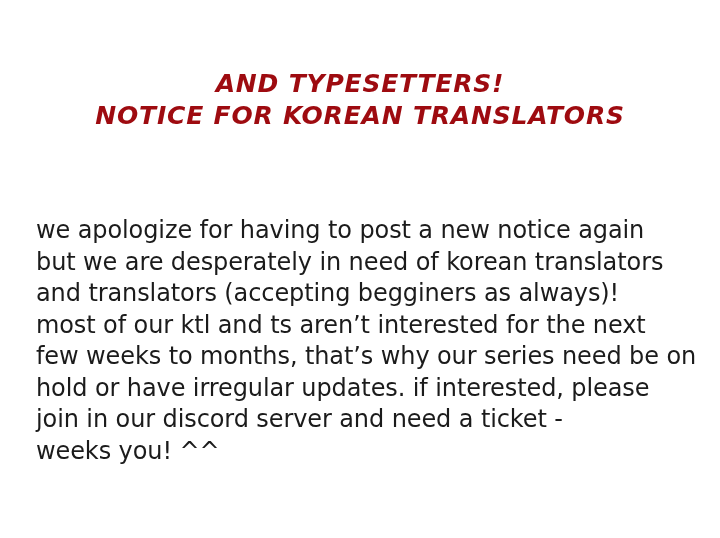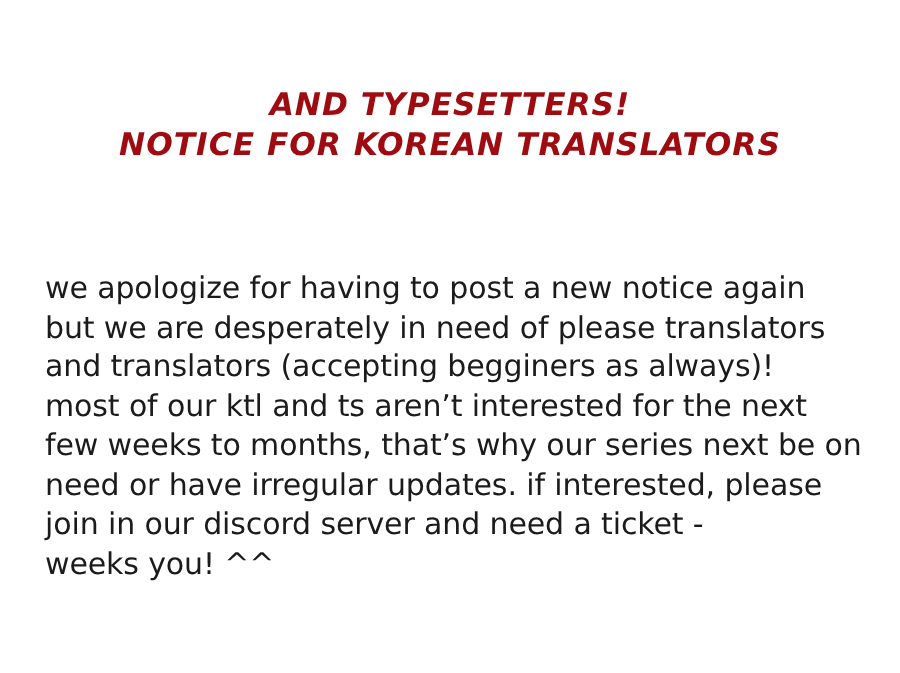"but we are desperately in" span.line { text: please -> korean }
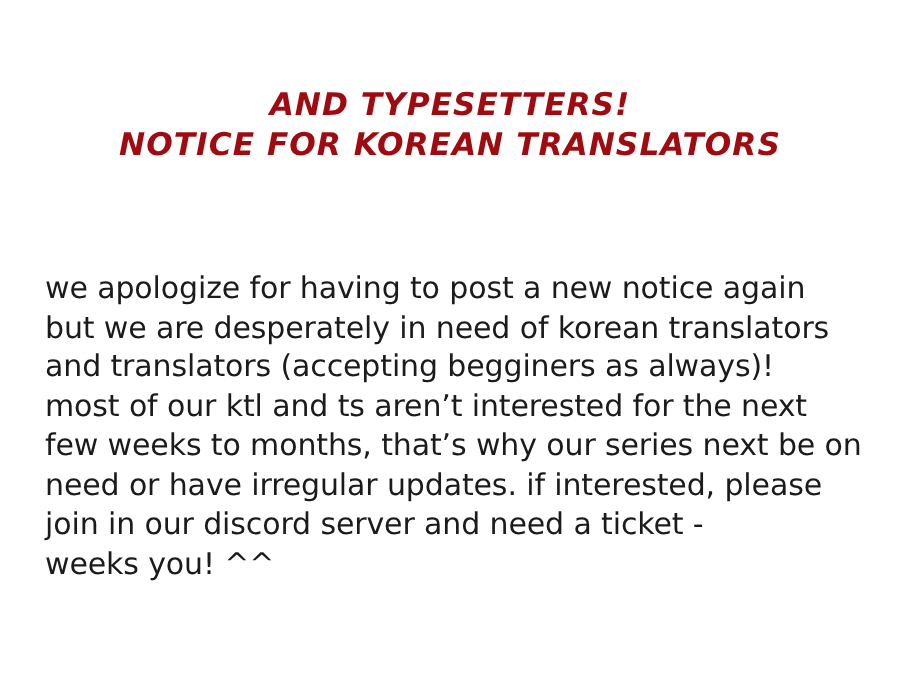"few weeks to months, that’s" span.line { text: next -> need }
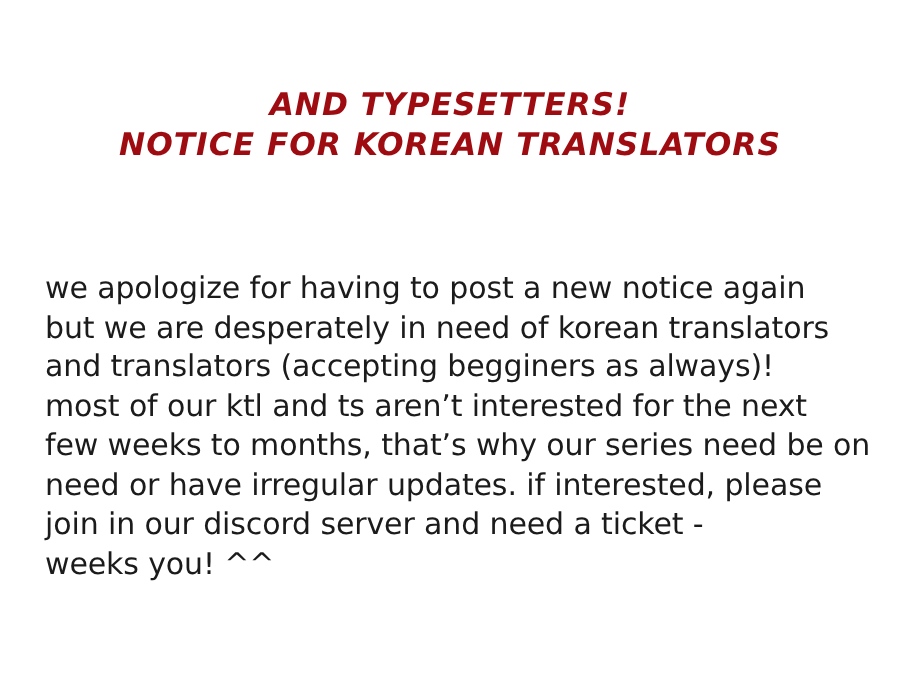"need or have irregular updates." span.line { text: need -> hold }
